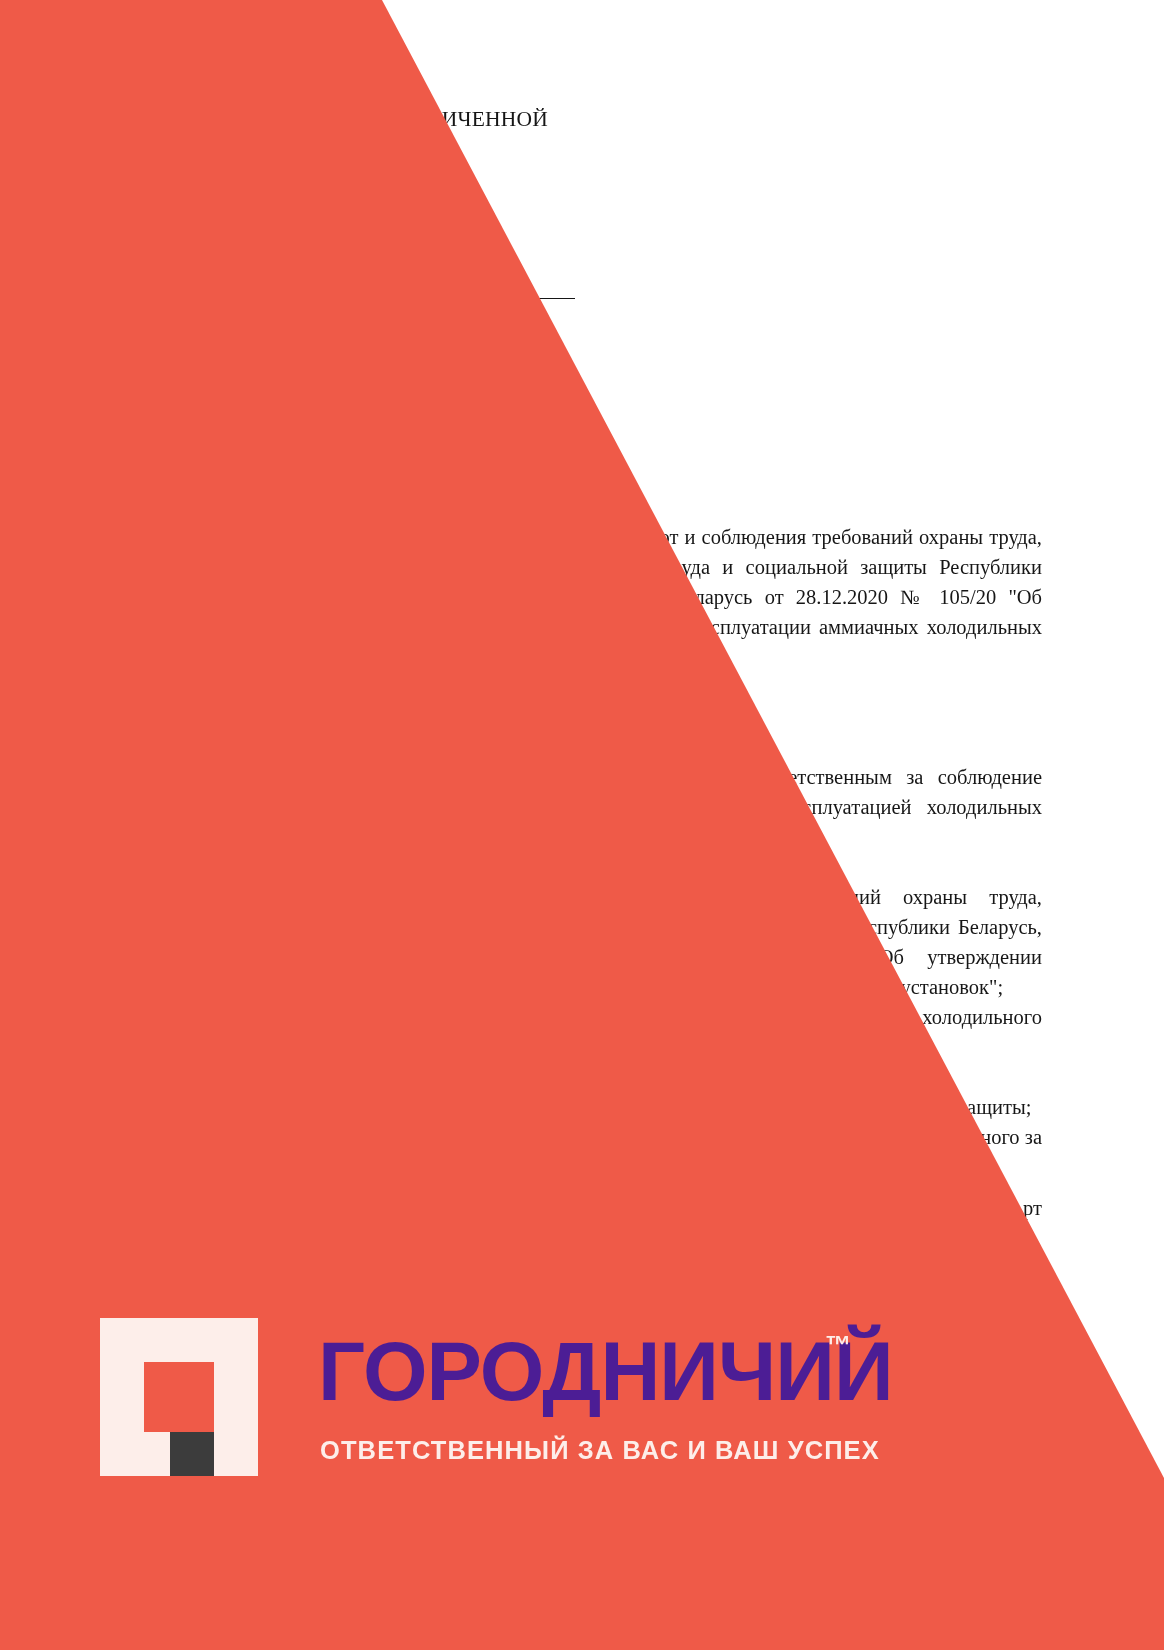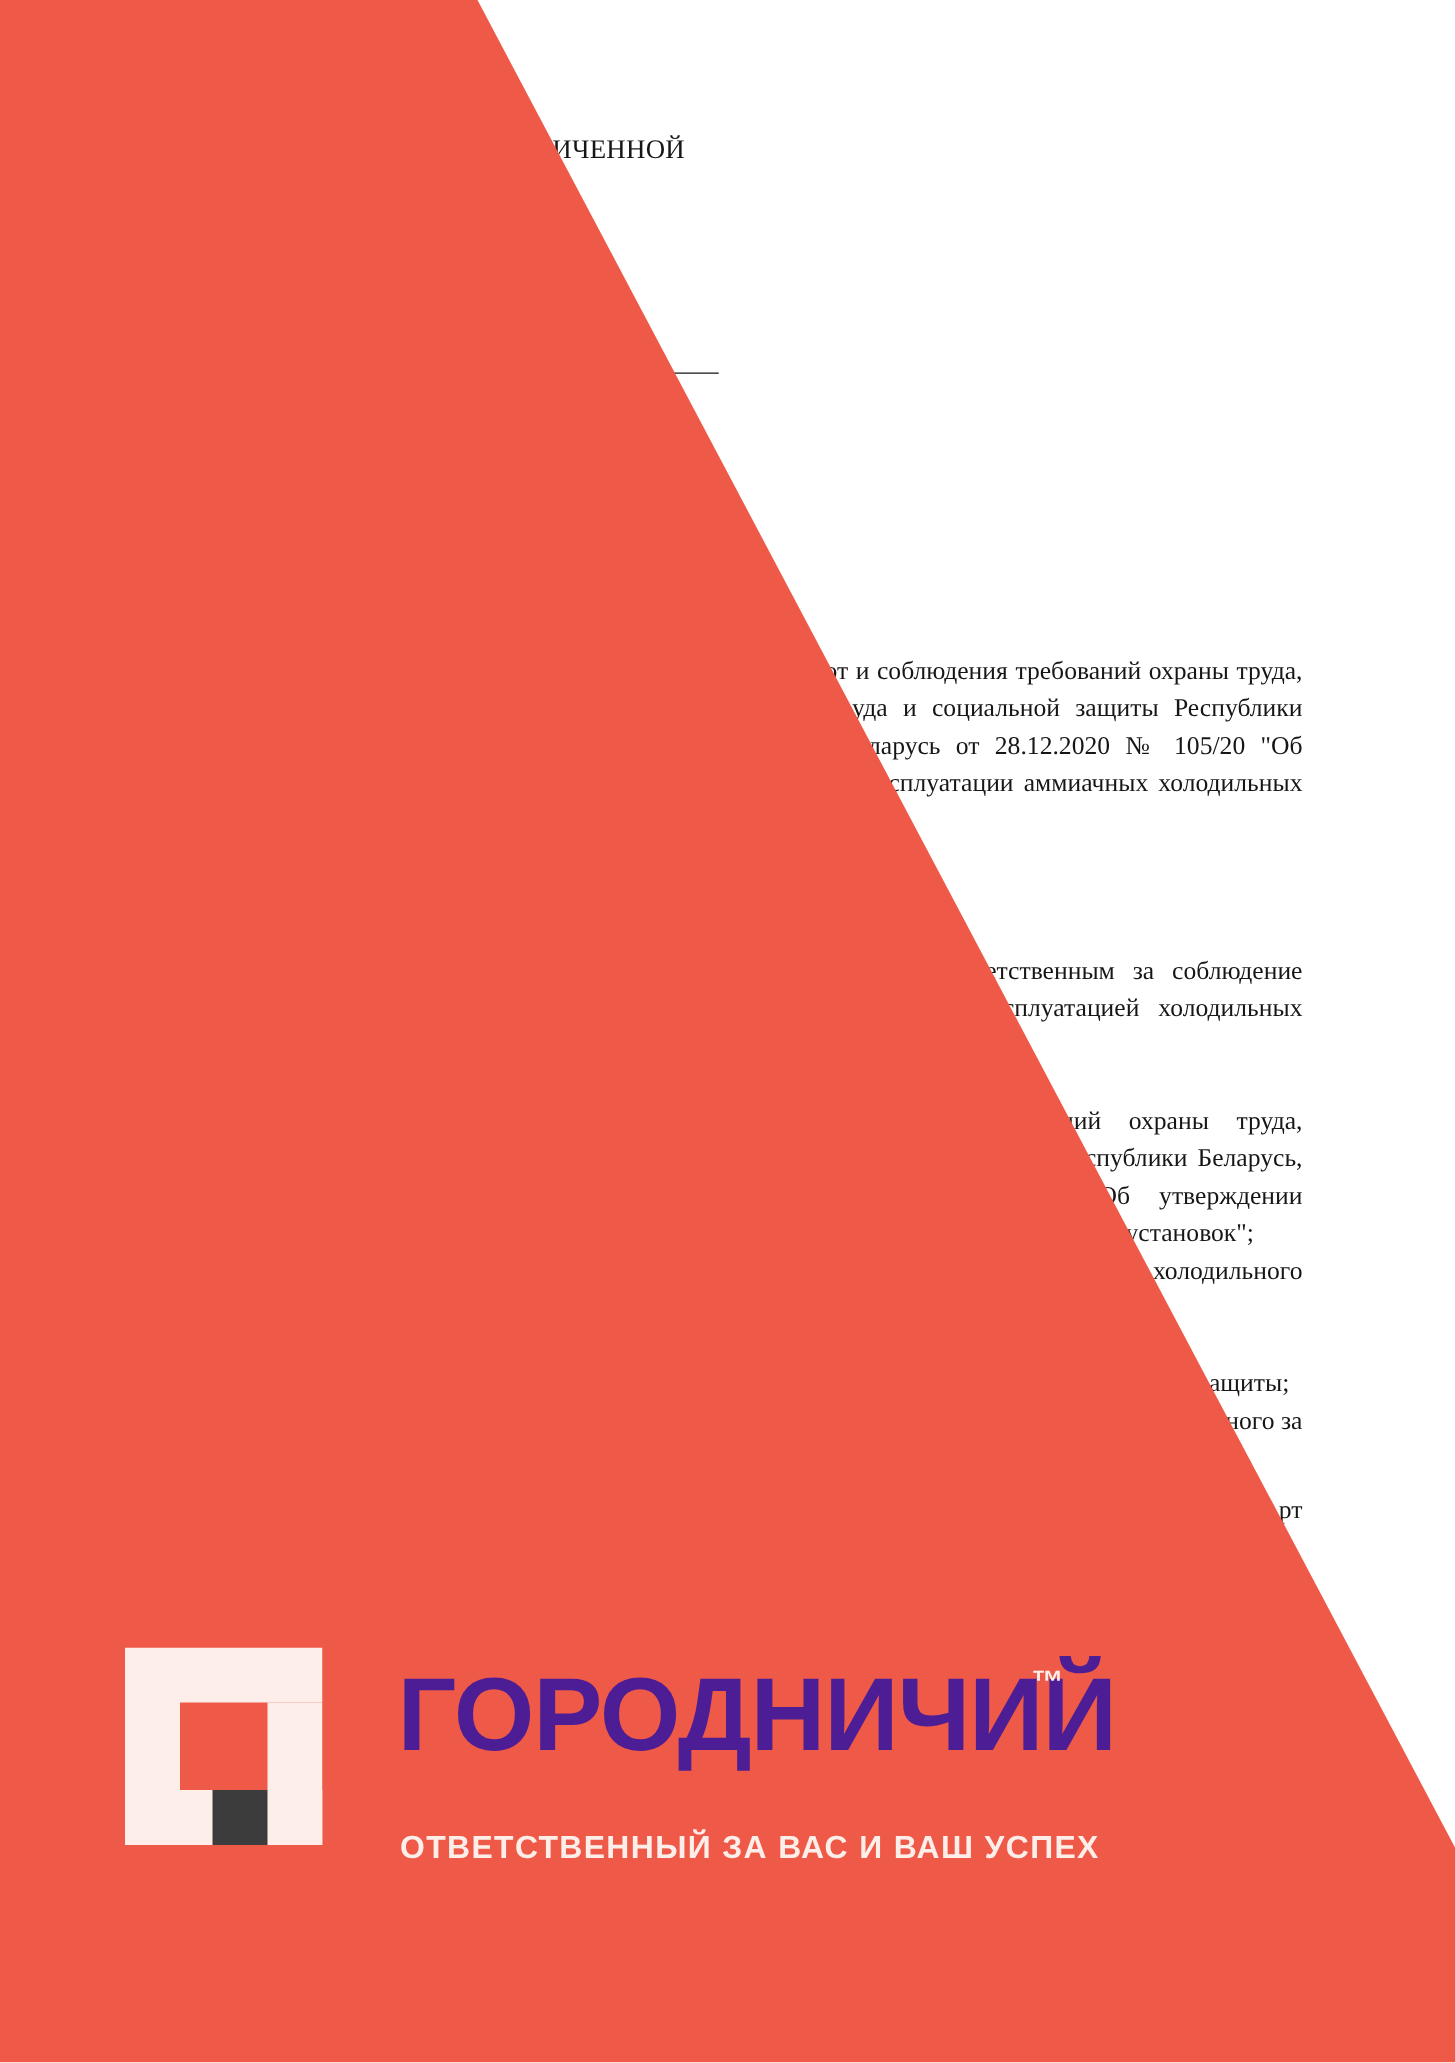"ОТВЕТСТВЕННЫЙ ЗА ВАС И ВАШ" .logo-tagline { margin-top: 28px -> none }
